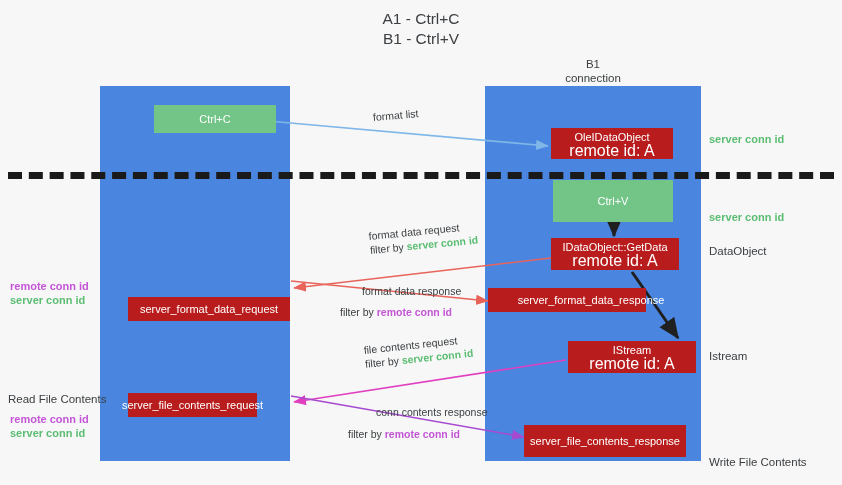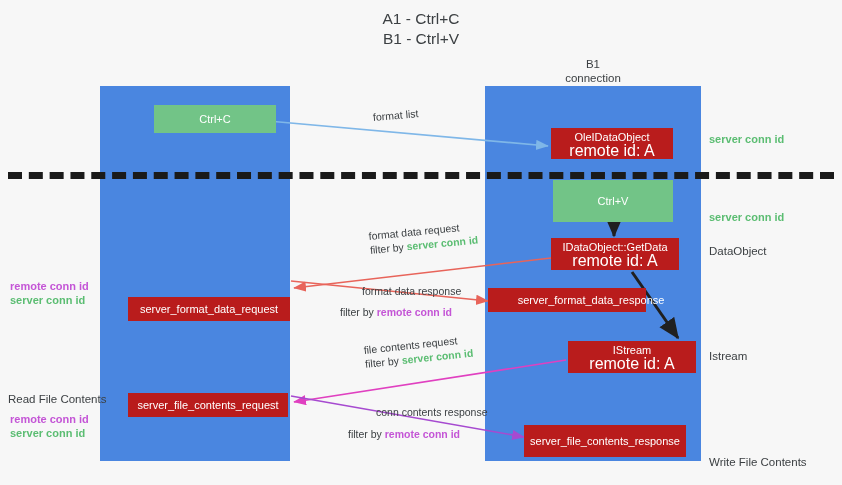"server_file_contents_request" div.abs { width: 160px -> 129px }
